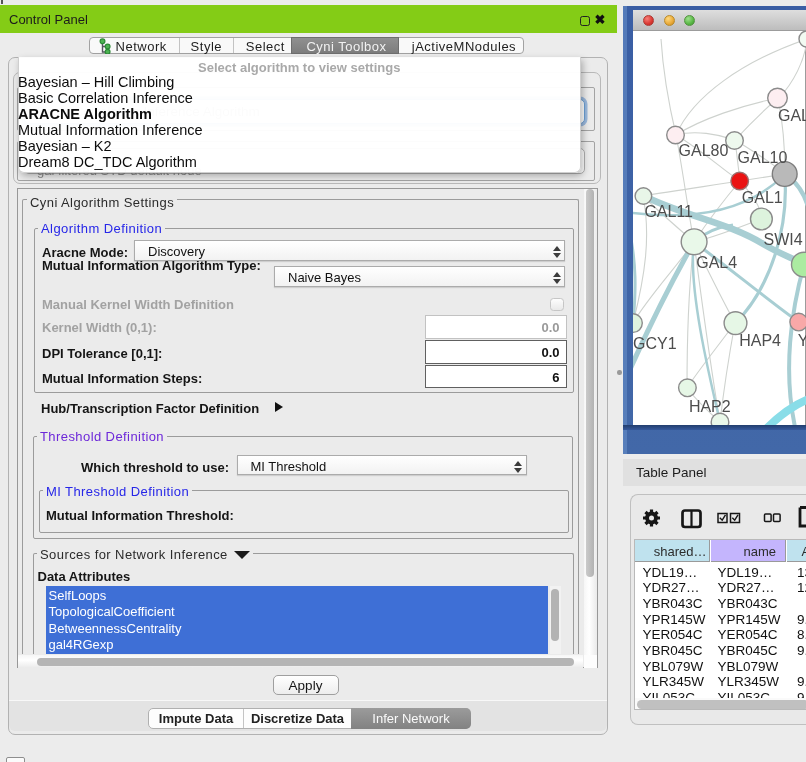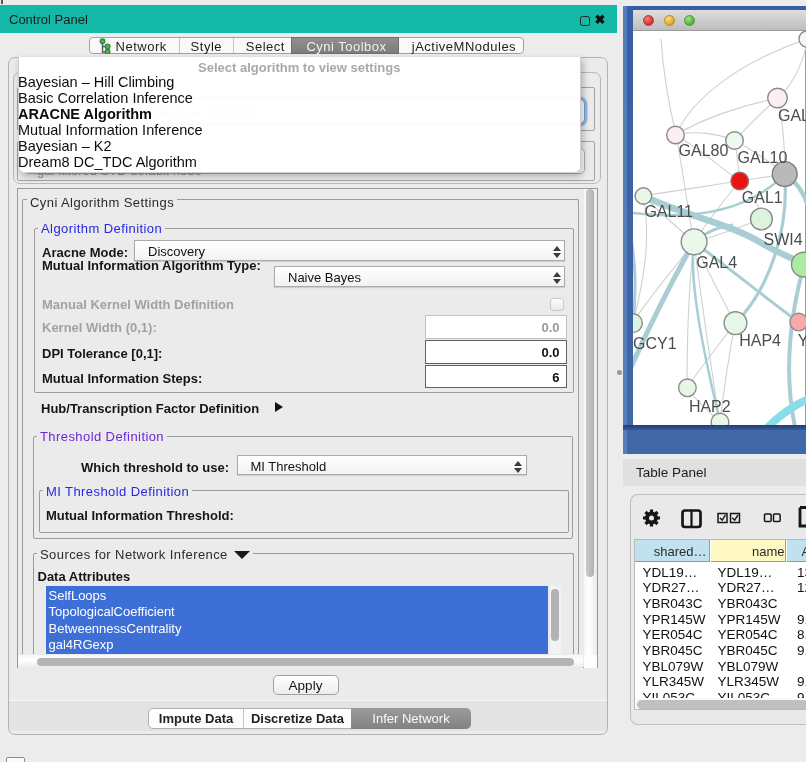"Control Panel" div.abs { background: #14b8a6 -> #84cc16 }
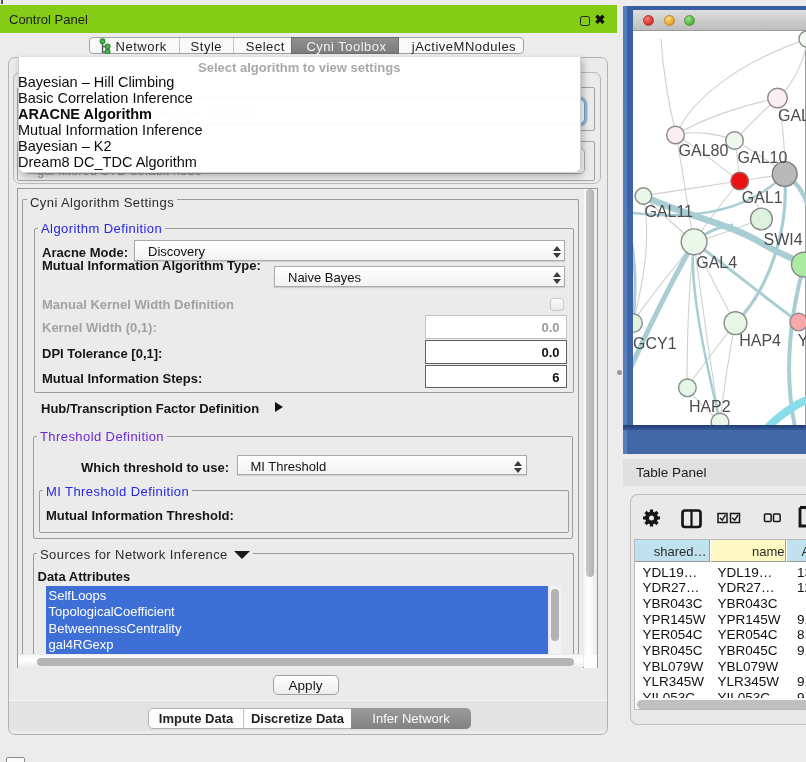"name" div.abs { background: #fef9c3 -> #c4b5fd; text-align: right -> none }
